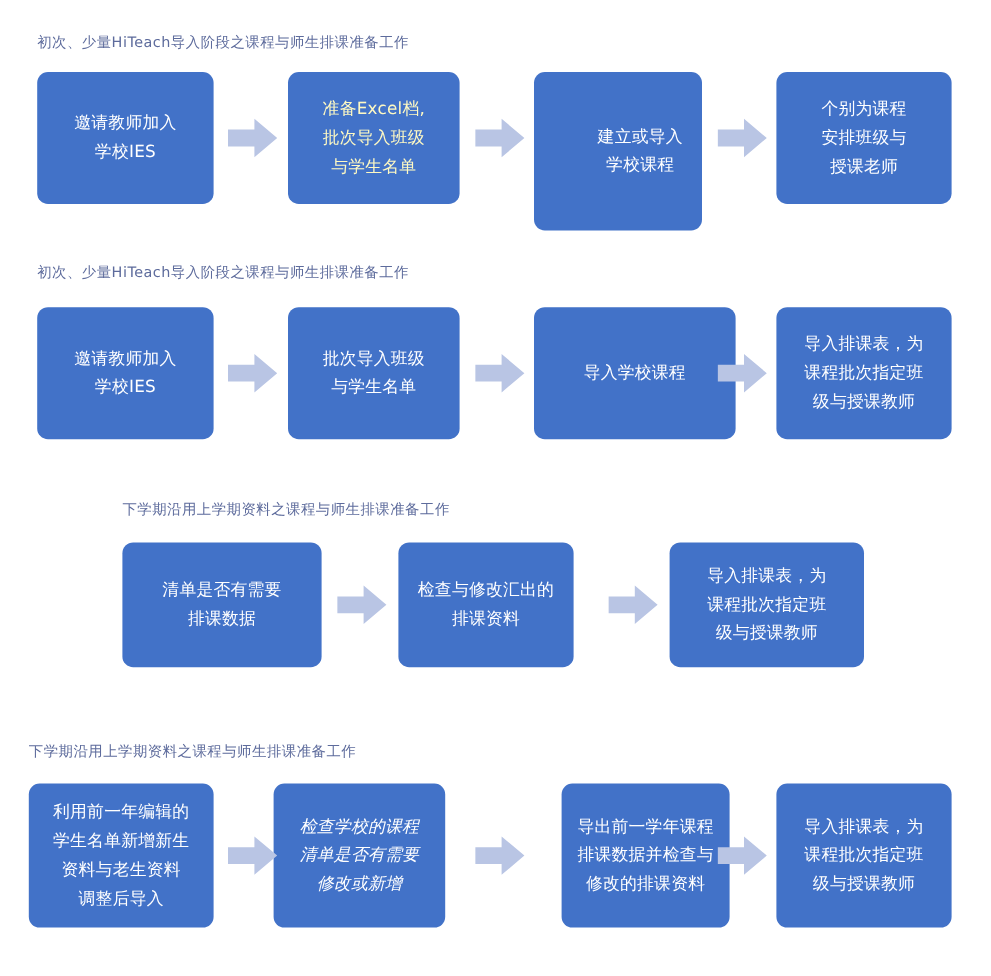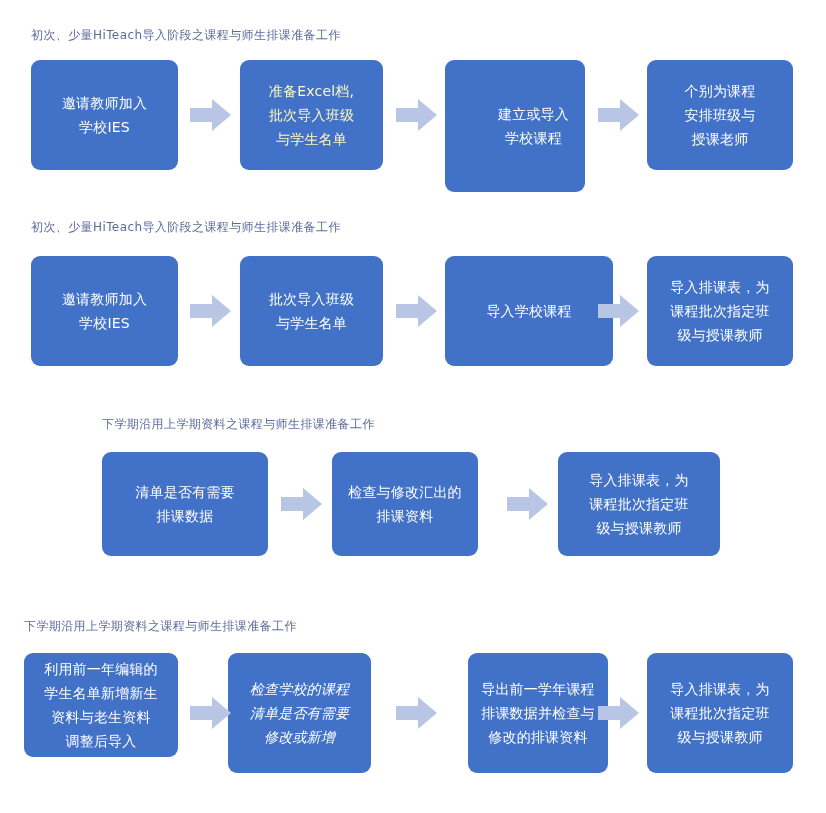"利用前一年编辑的" div.node { height: 104px -> 120px }
